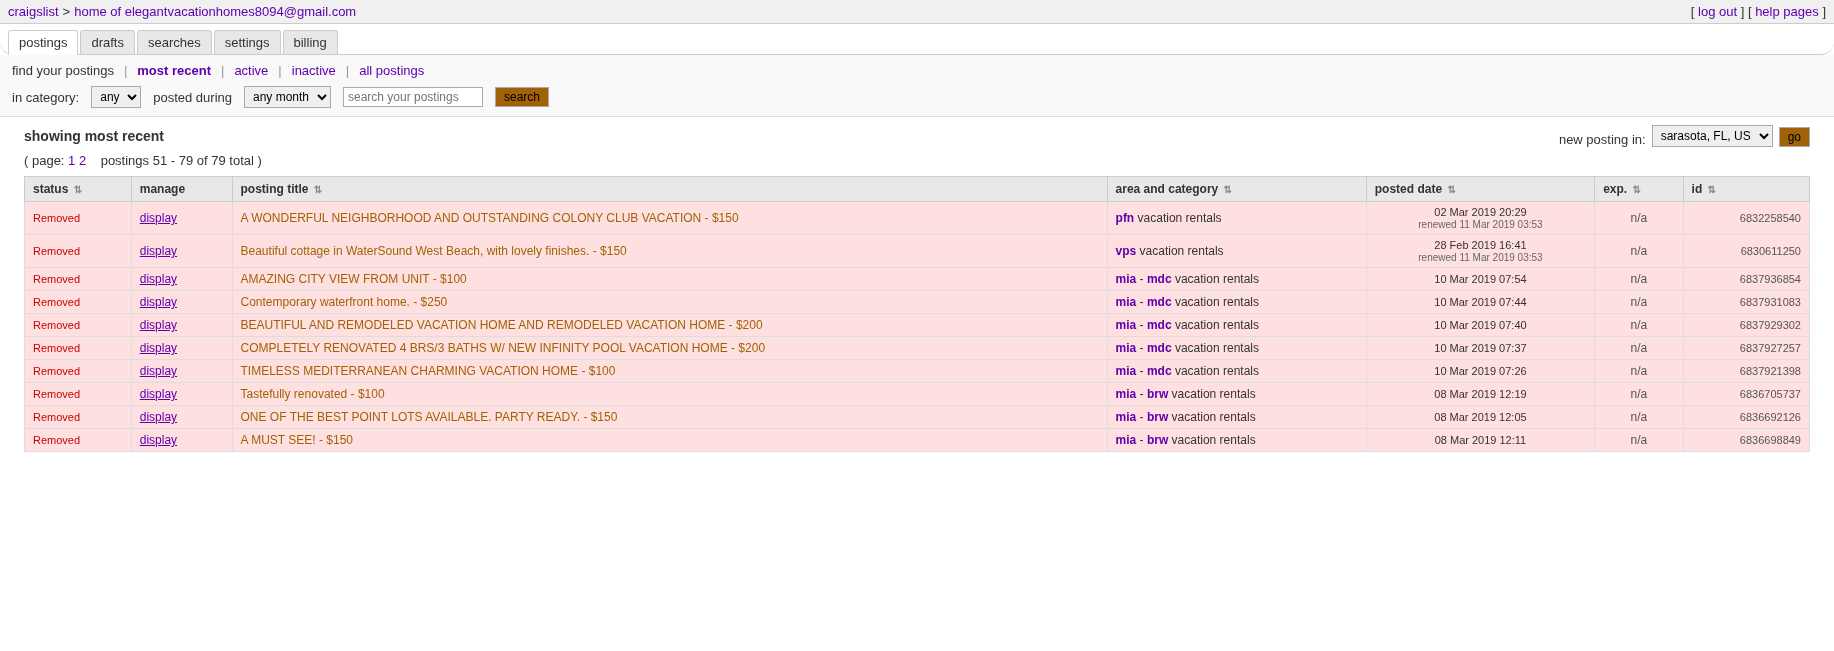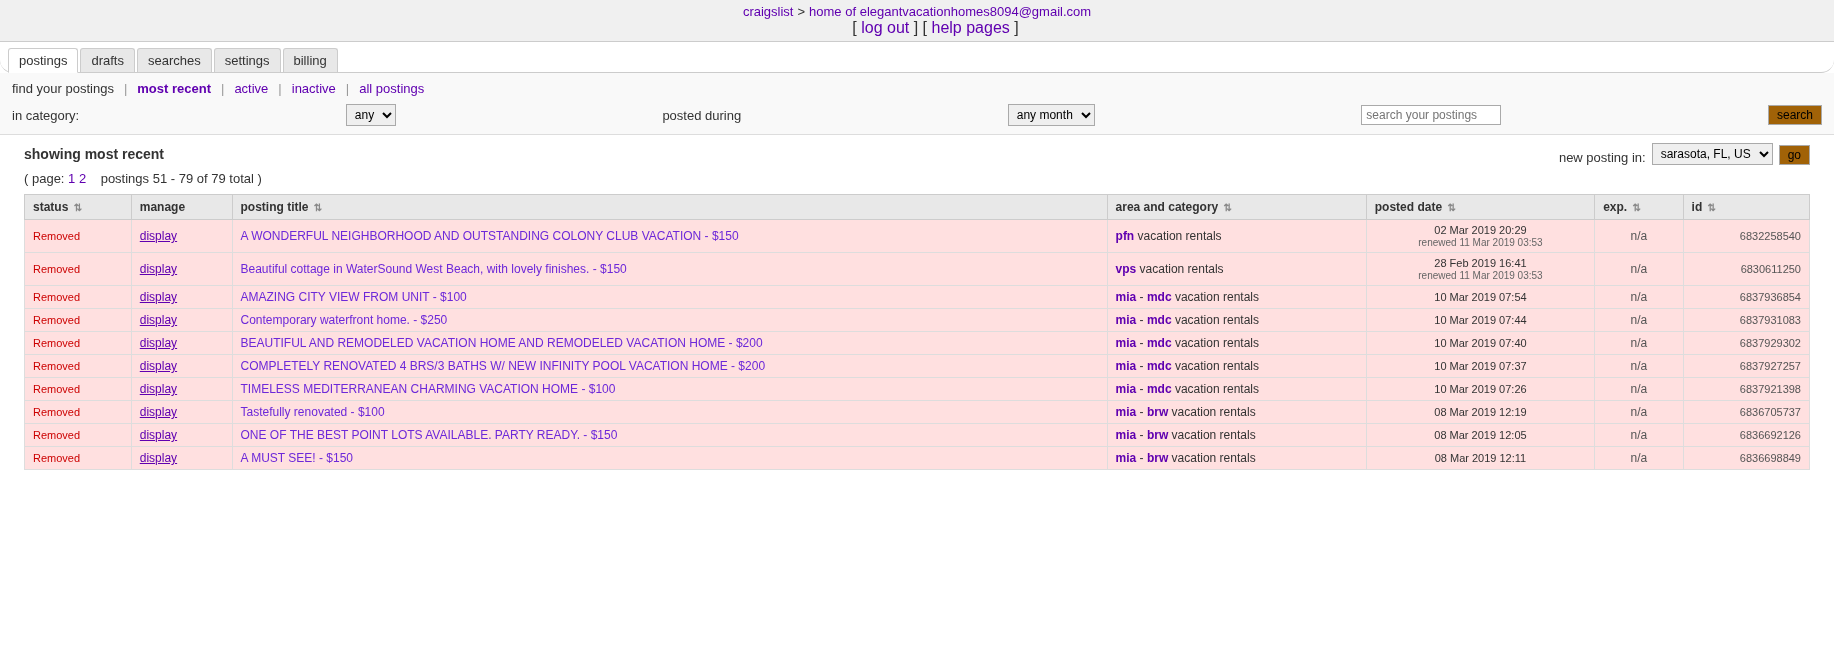"craigslist" #top-bar { flex-direction: column -> none }
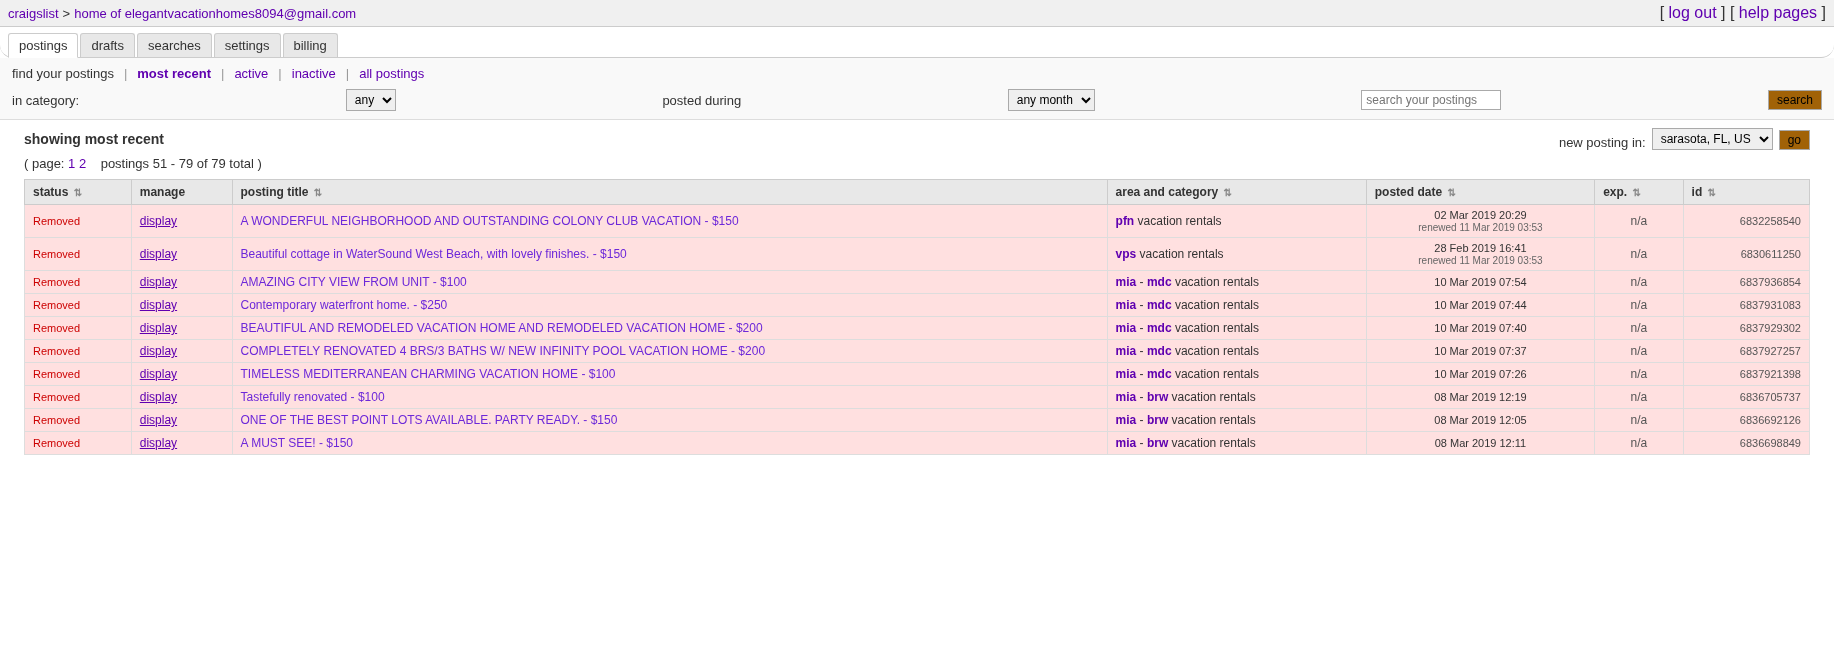"[ log out ] [" #top-bar-right { font-size: 16px -> 13px }
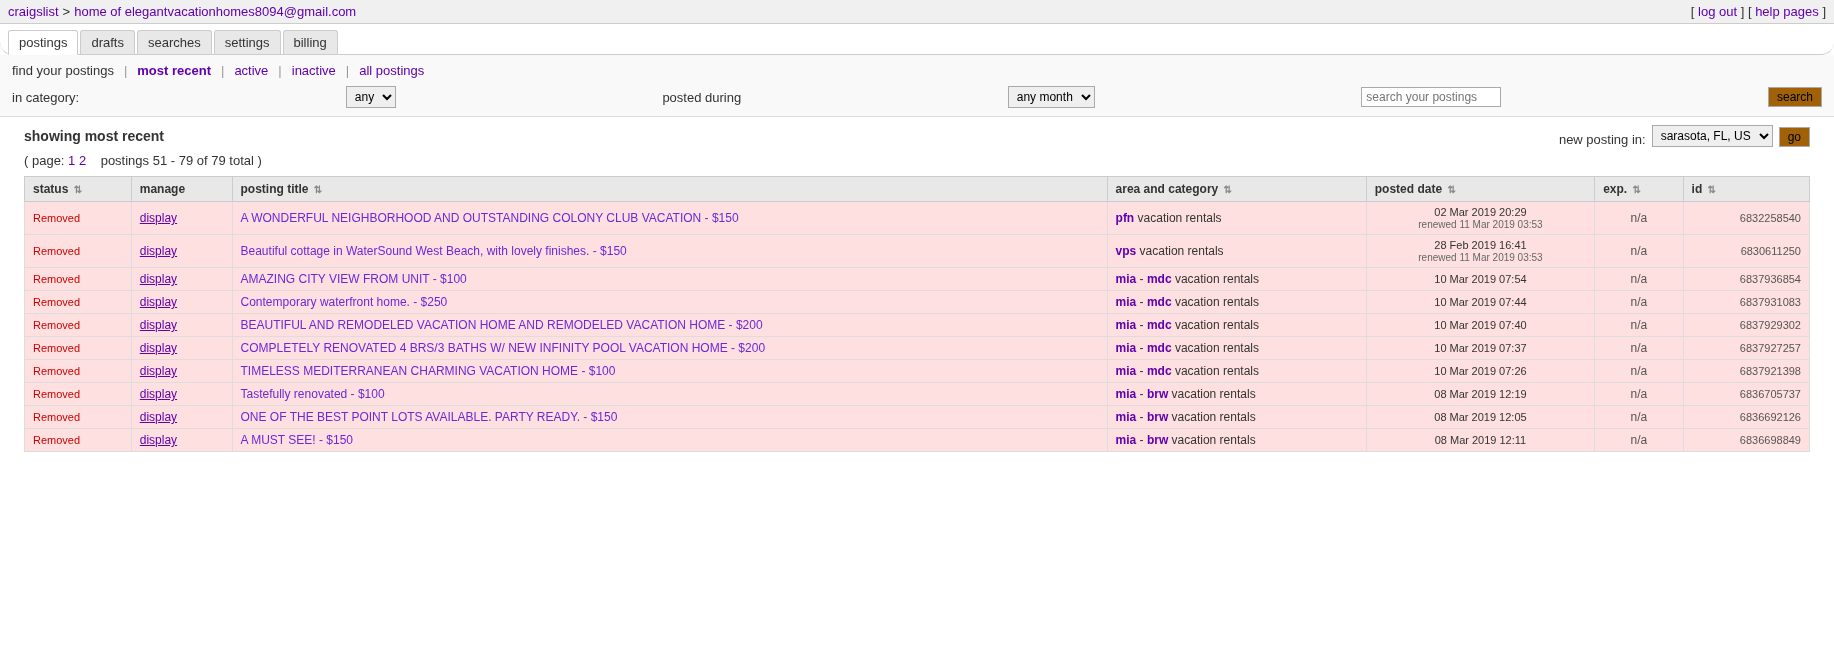"in category:" #category-row { gap: 25px -> 12px; justify-content: space-between -> none }
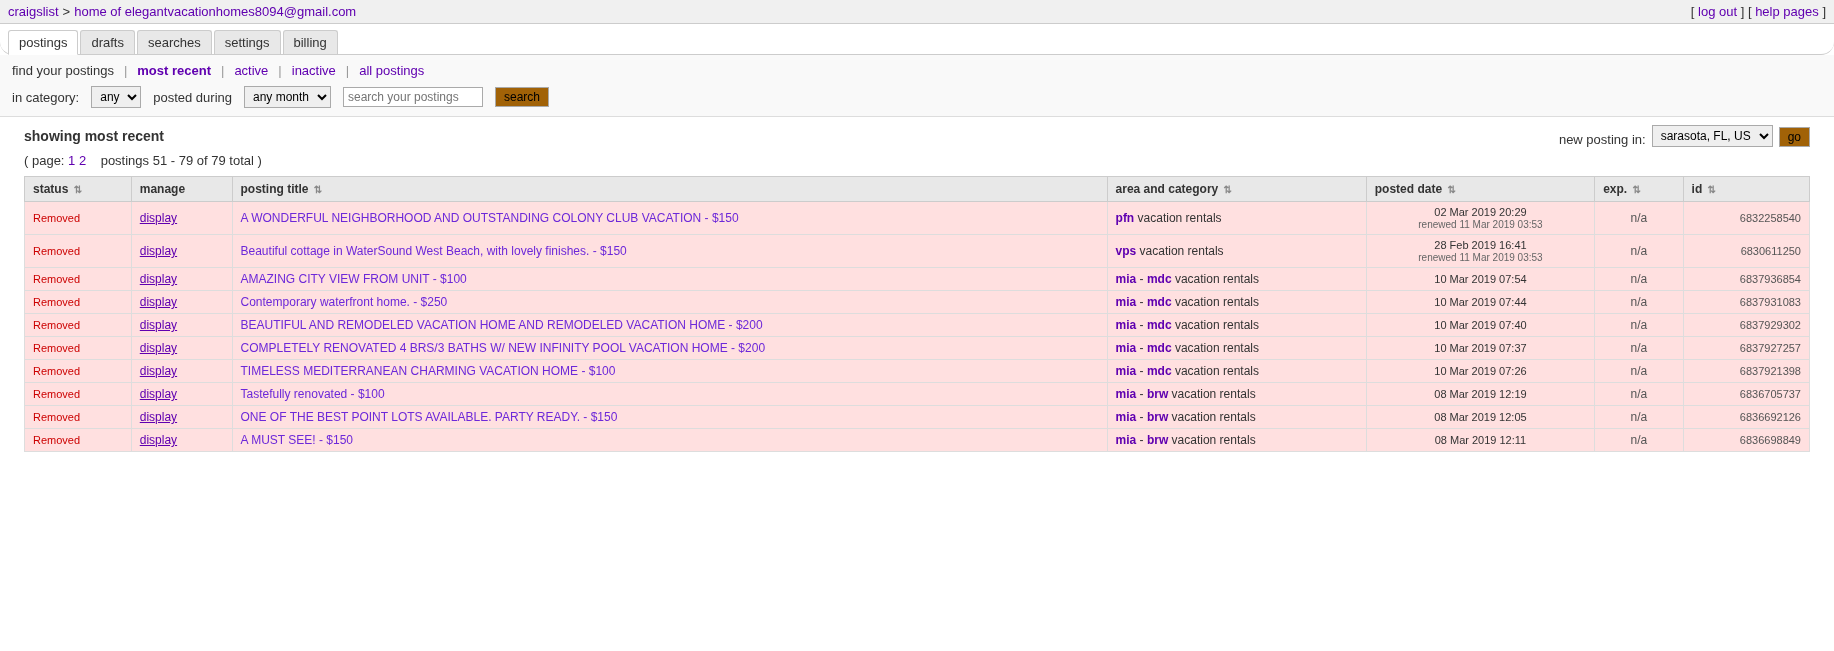"A WONDERFUL NEIGHBORHOOD AND OUTSTANDING" .posting-link { color: #6d28d9 -> #a16207 }
